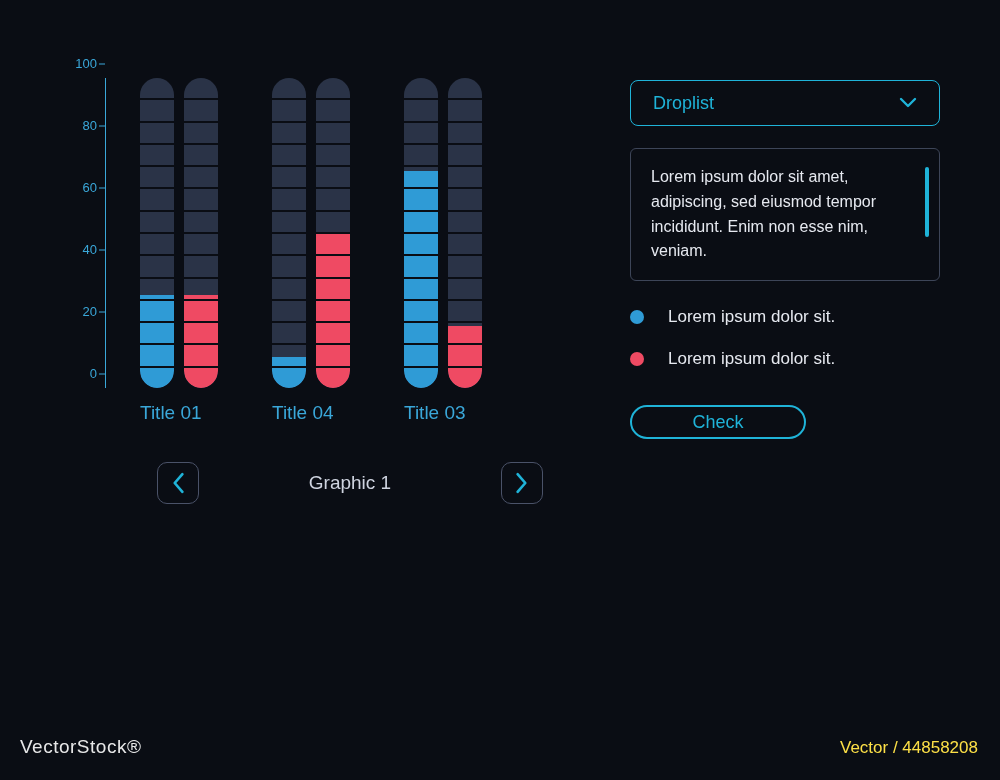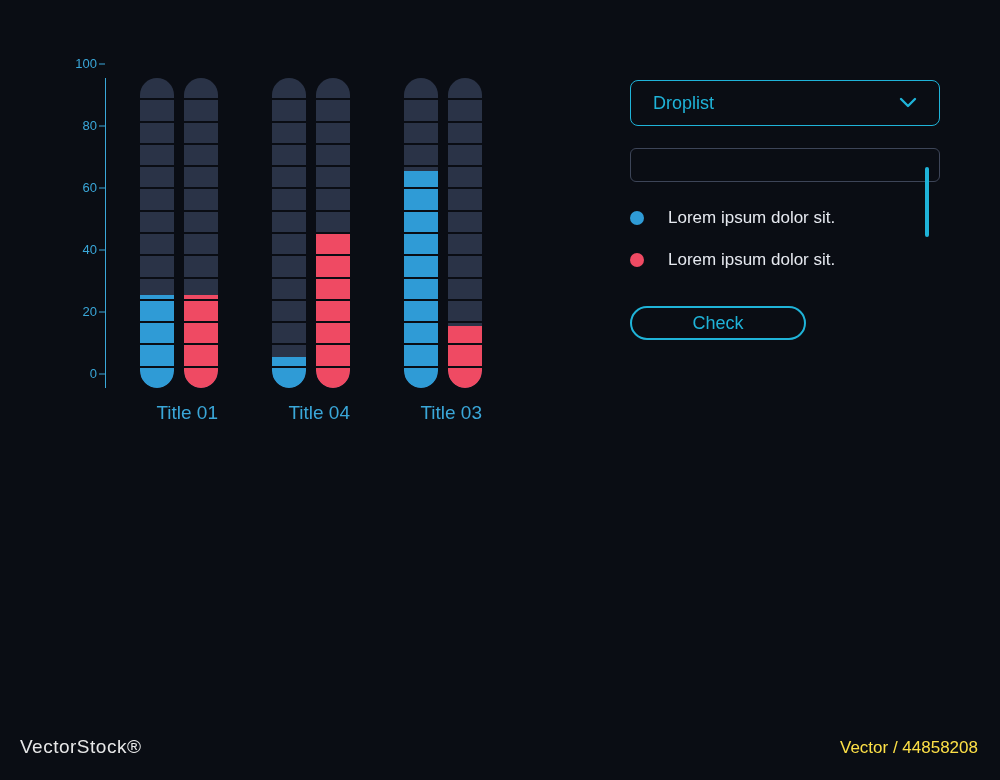"Lorem ipsum dolor sit amet," span { html: none -> <span>Lorem ipsum dolor sit amet, adipiscing, sed eiusmod tempor incididunt. Enim non esse nim, veniam.</span> }
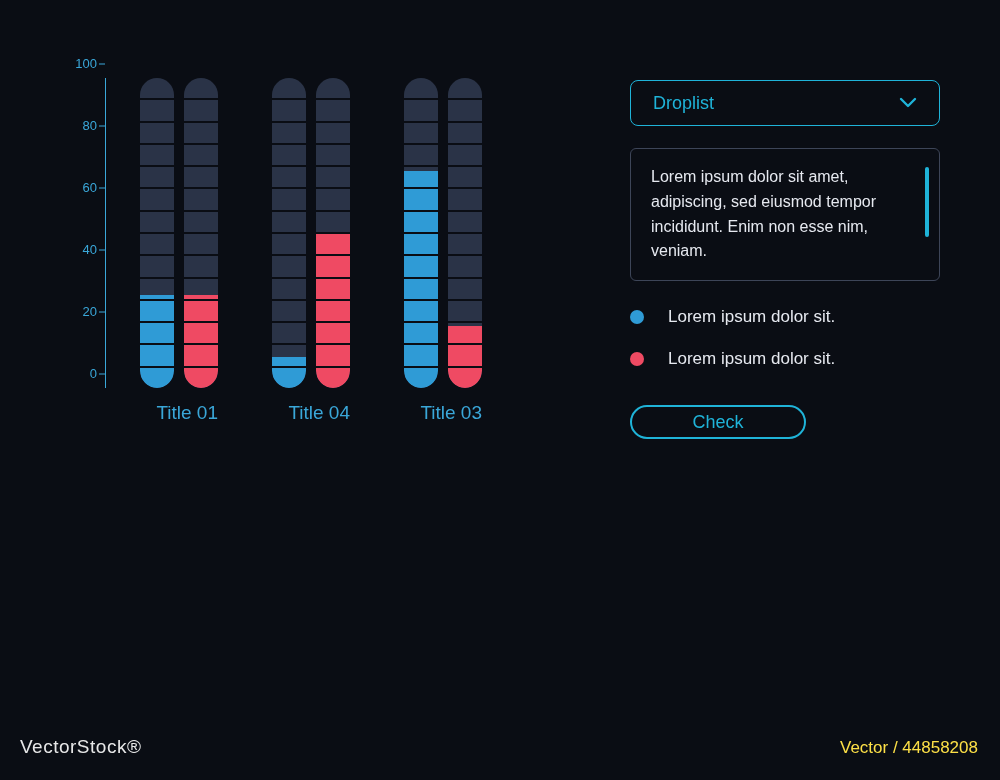"Title 01" .cat-label { text-align: right -> left }
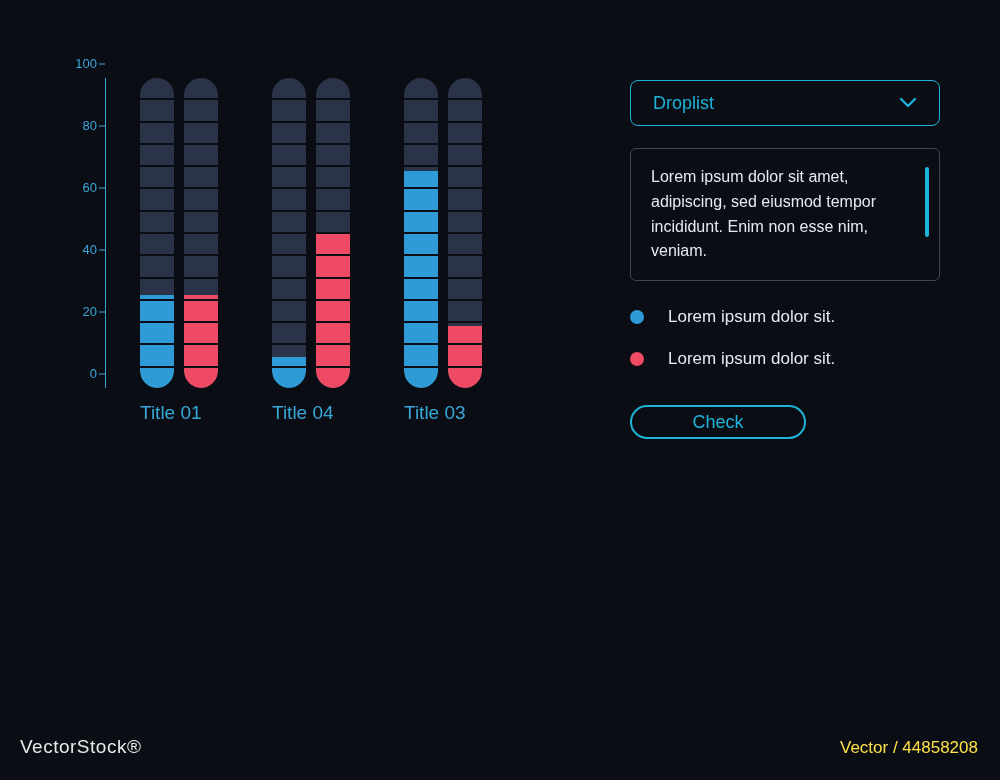"Graphic 1" div.chart-nav { html: none -> <div> <div> <svg> <path></path> </svg> </div> <div>Graphic 1</div> <div> <svg> <path></path> </svg> </div> </div> }
